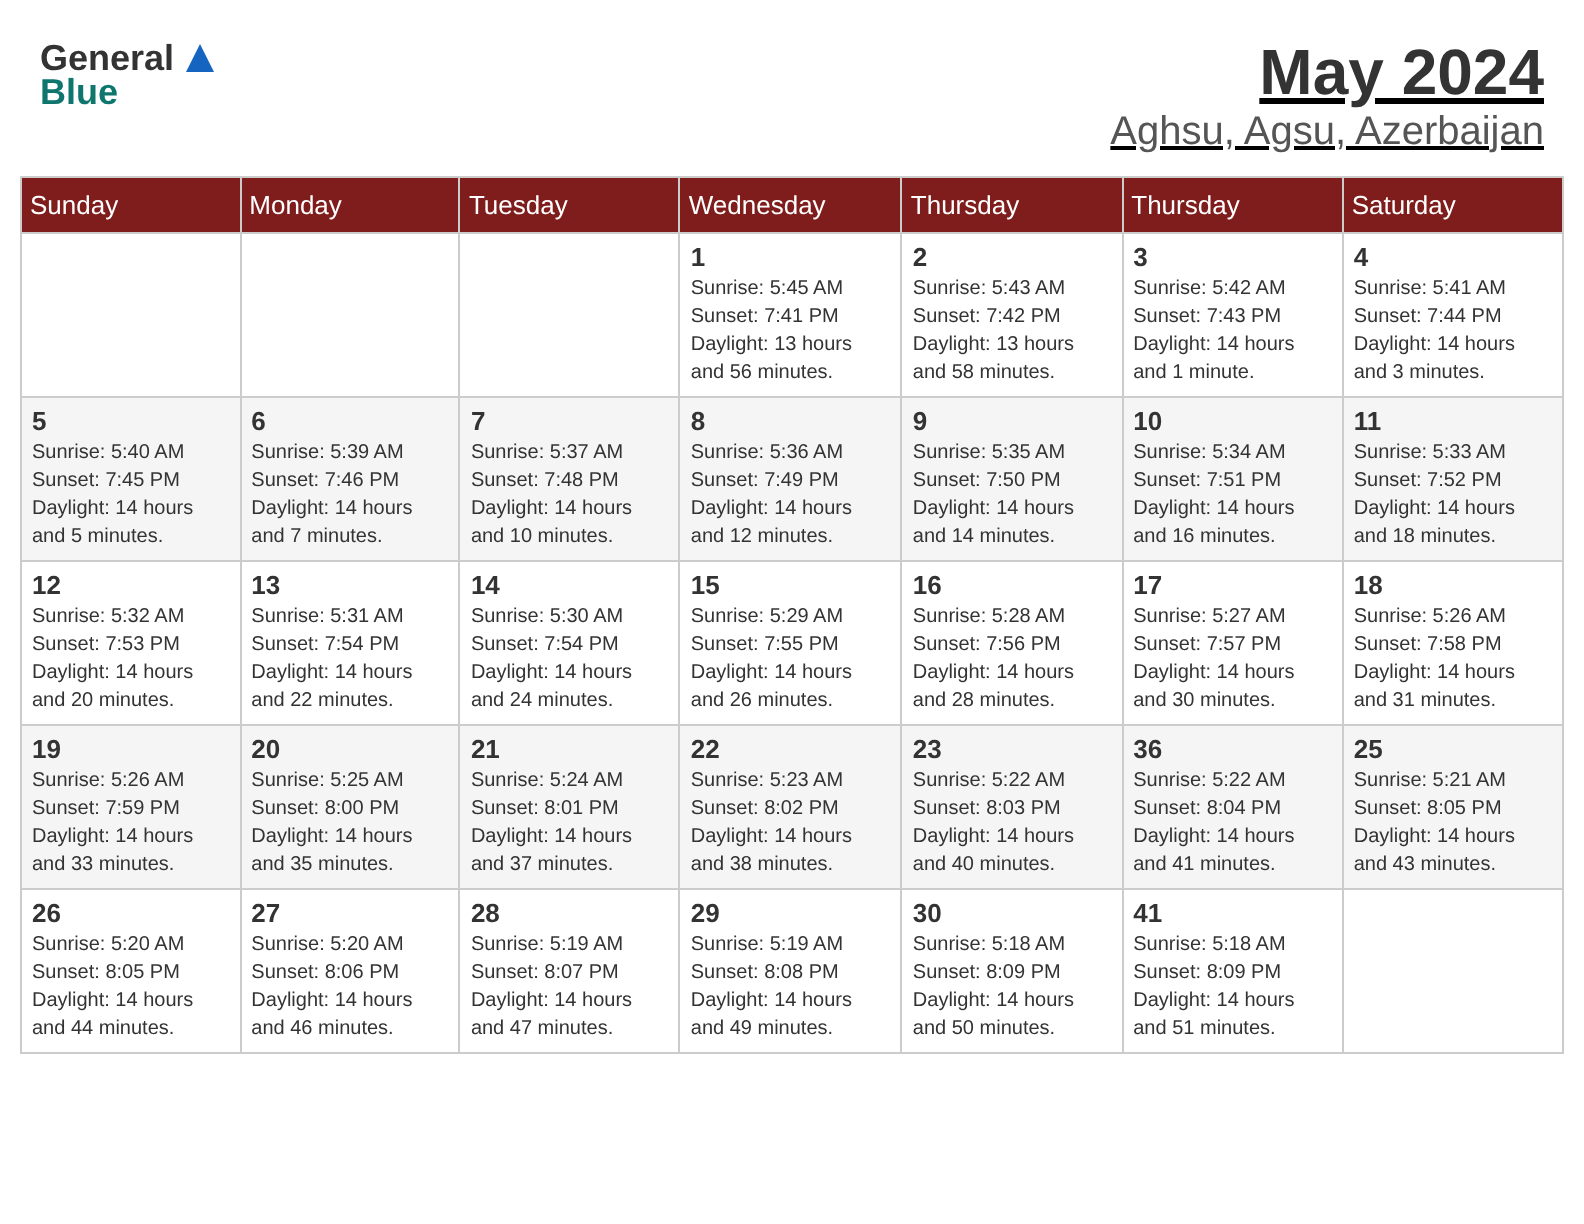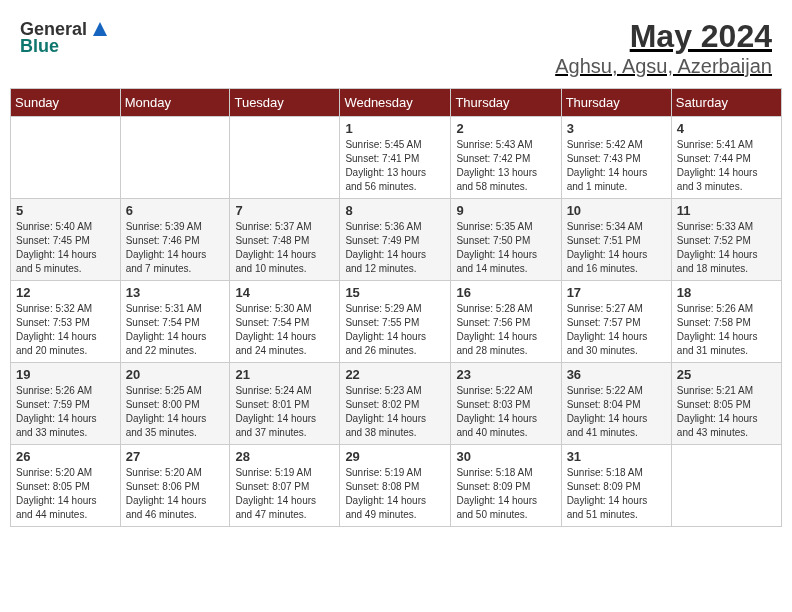"31" span.day-num { text: 31 -> 41 }
